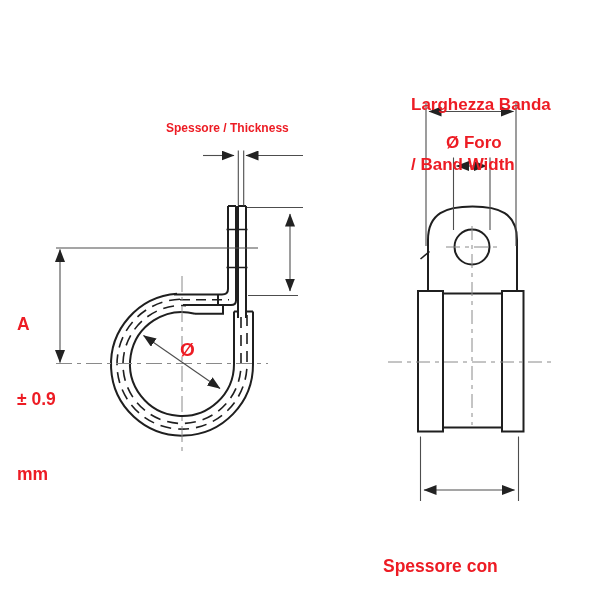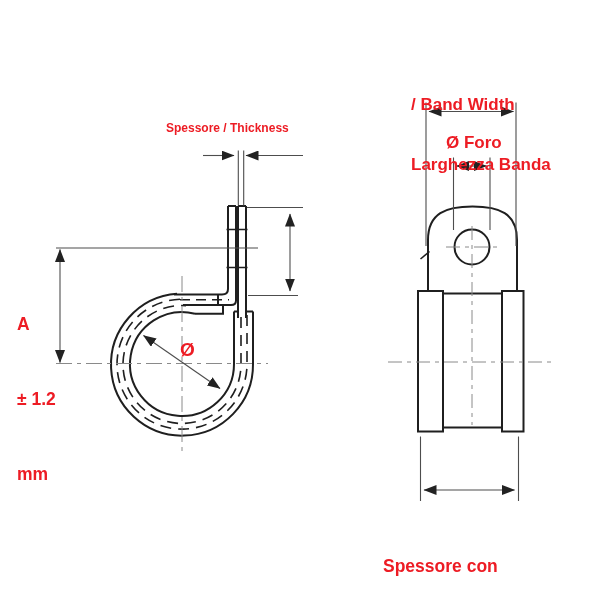"/ Band Width" div { order: before "Larghezza Banda" -> after "Larghezza Banda" }
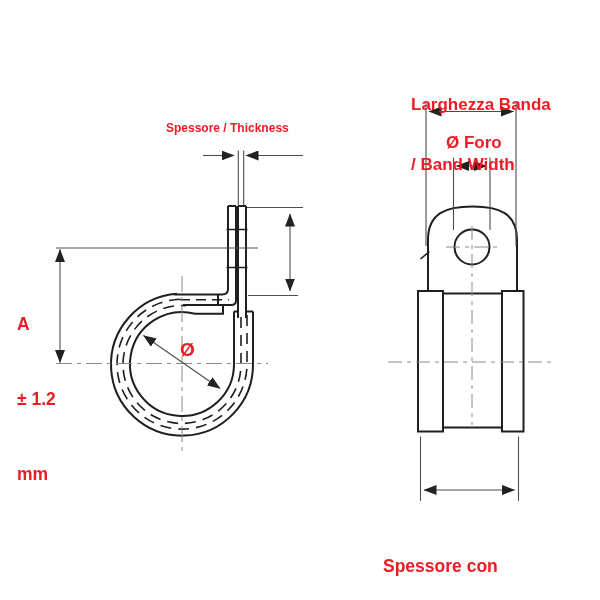"± 1.2" div { text: 1.2 -> 0.9 }
